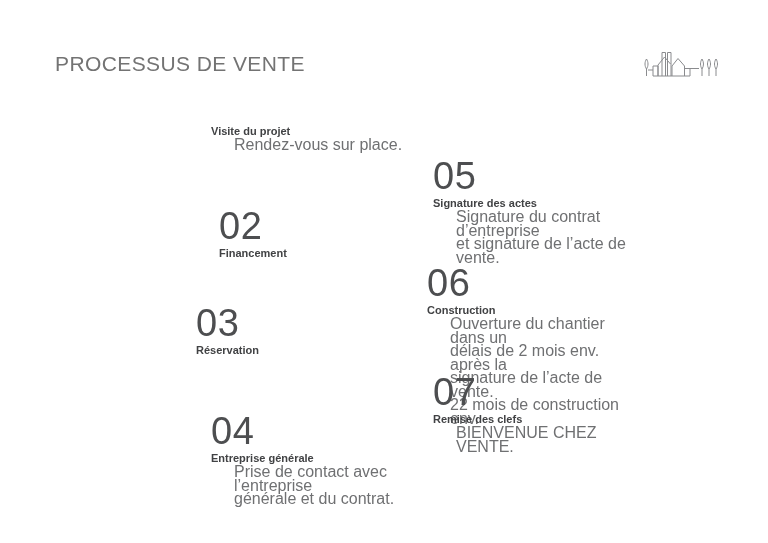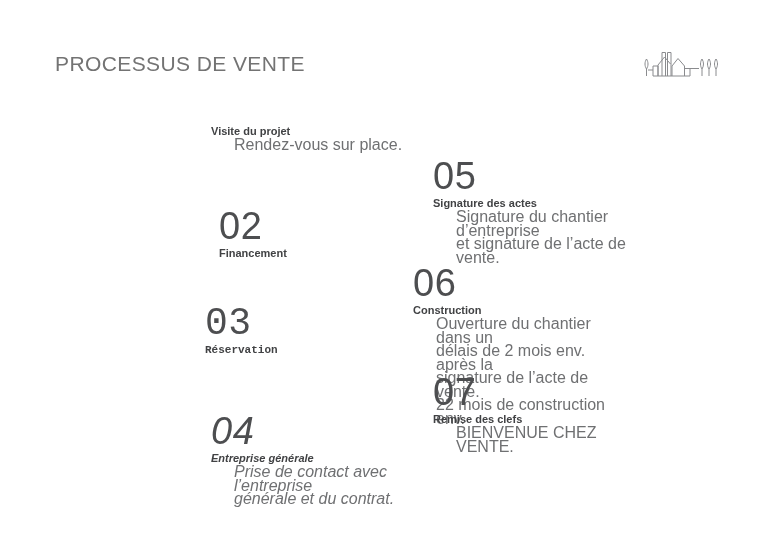"Signature du chantier d’entreprise" div.step-desc { text: chantier -> contrat }
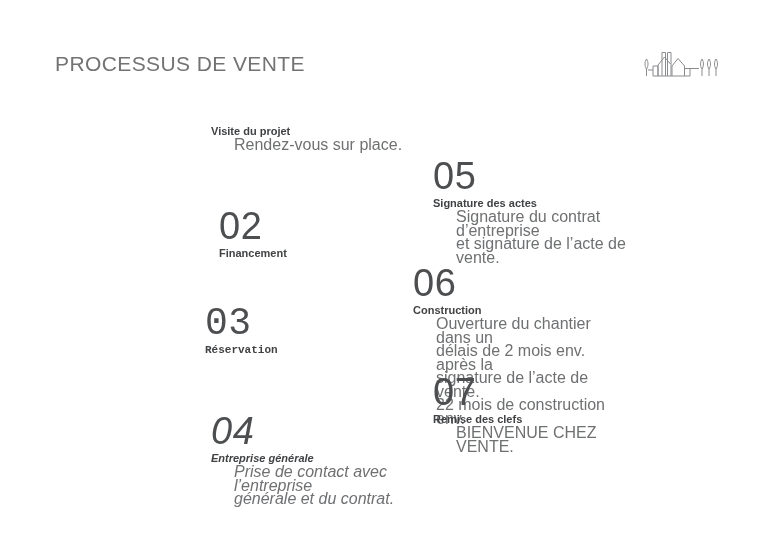"06" #step-6 { left: 413px -> 427px }
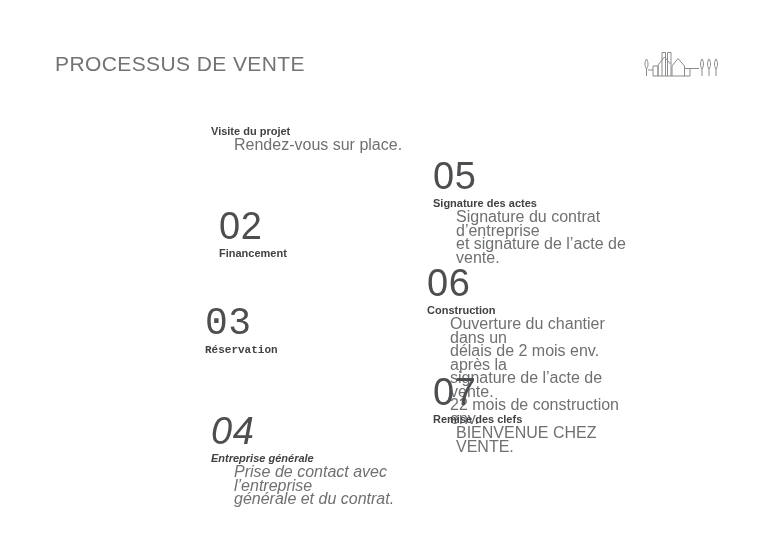"03" #step-3 { font-family: Liberation Mono, monospace -> none; left: 205px -> 196px }
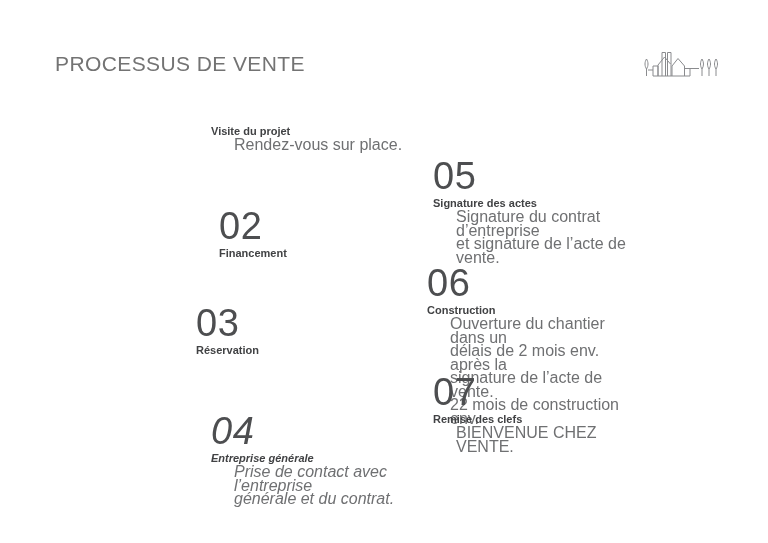"04" #step-4 { font-style: italic -> none }
